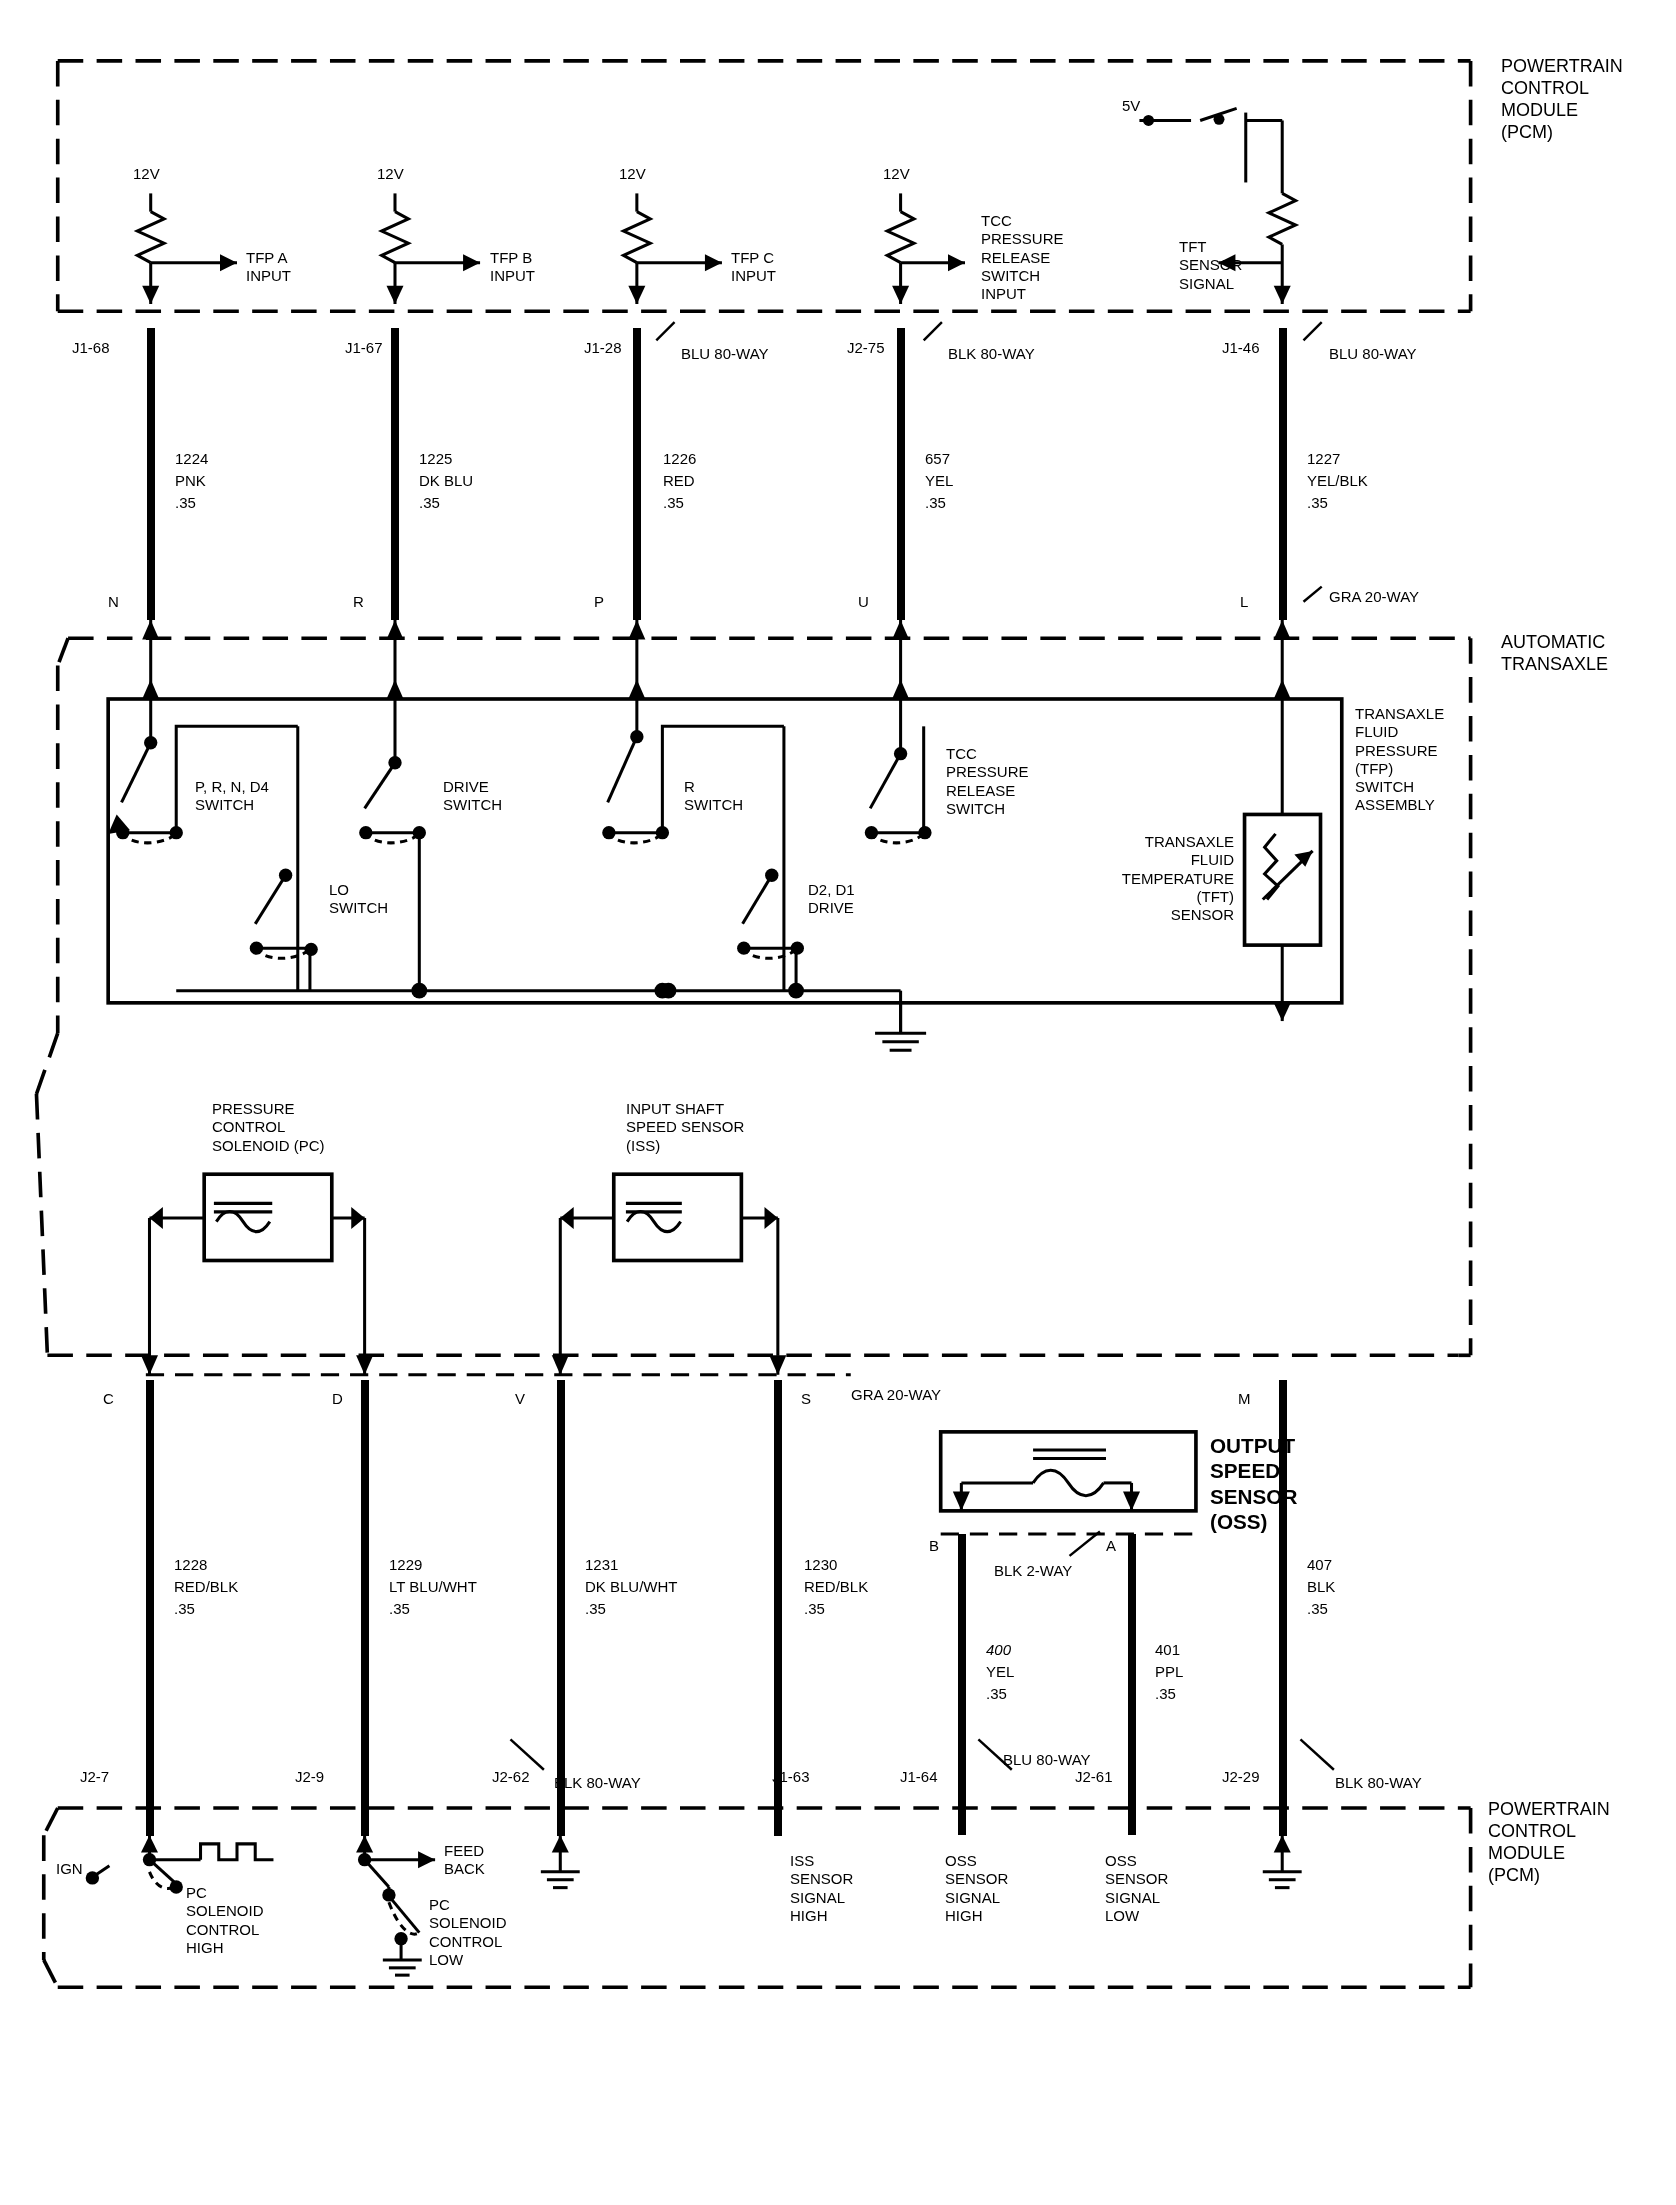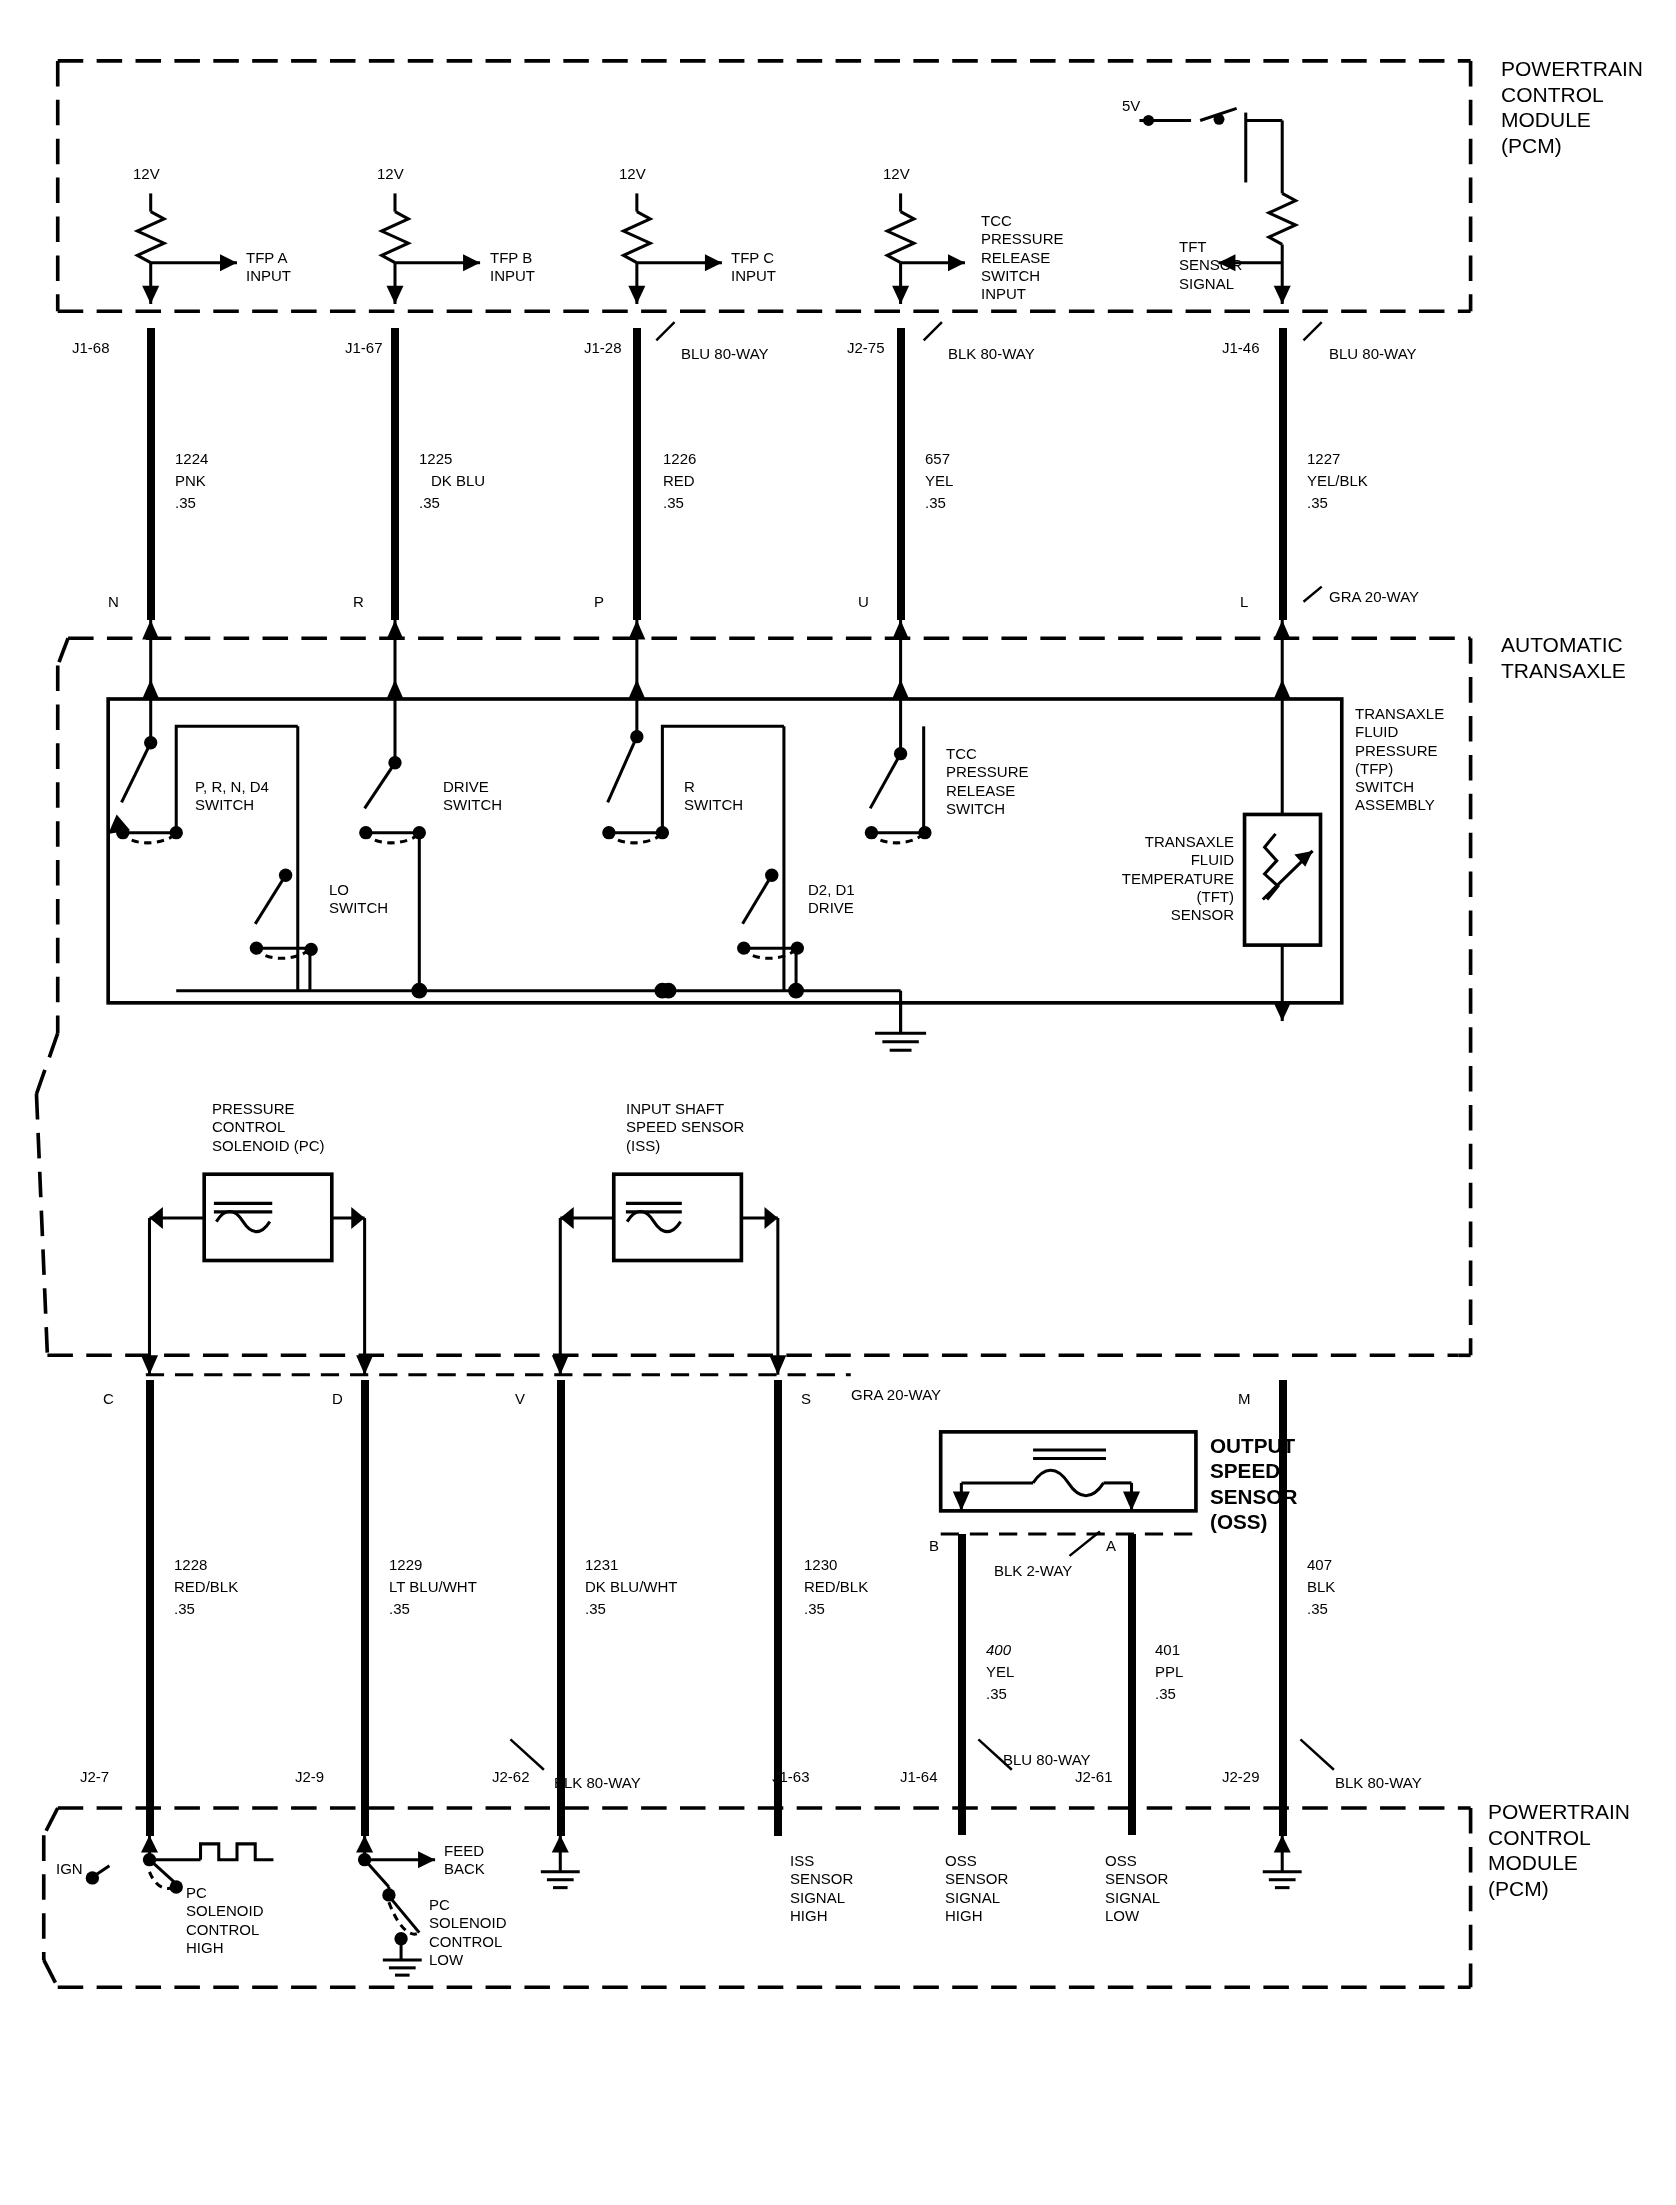"POWERTRAIN" .lbl-mod { font-size: 21px -> 18px }
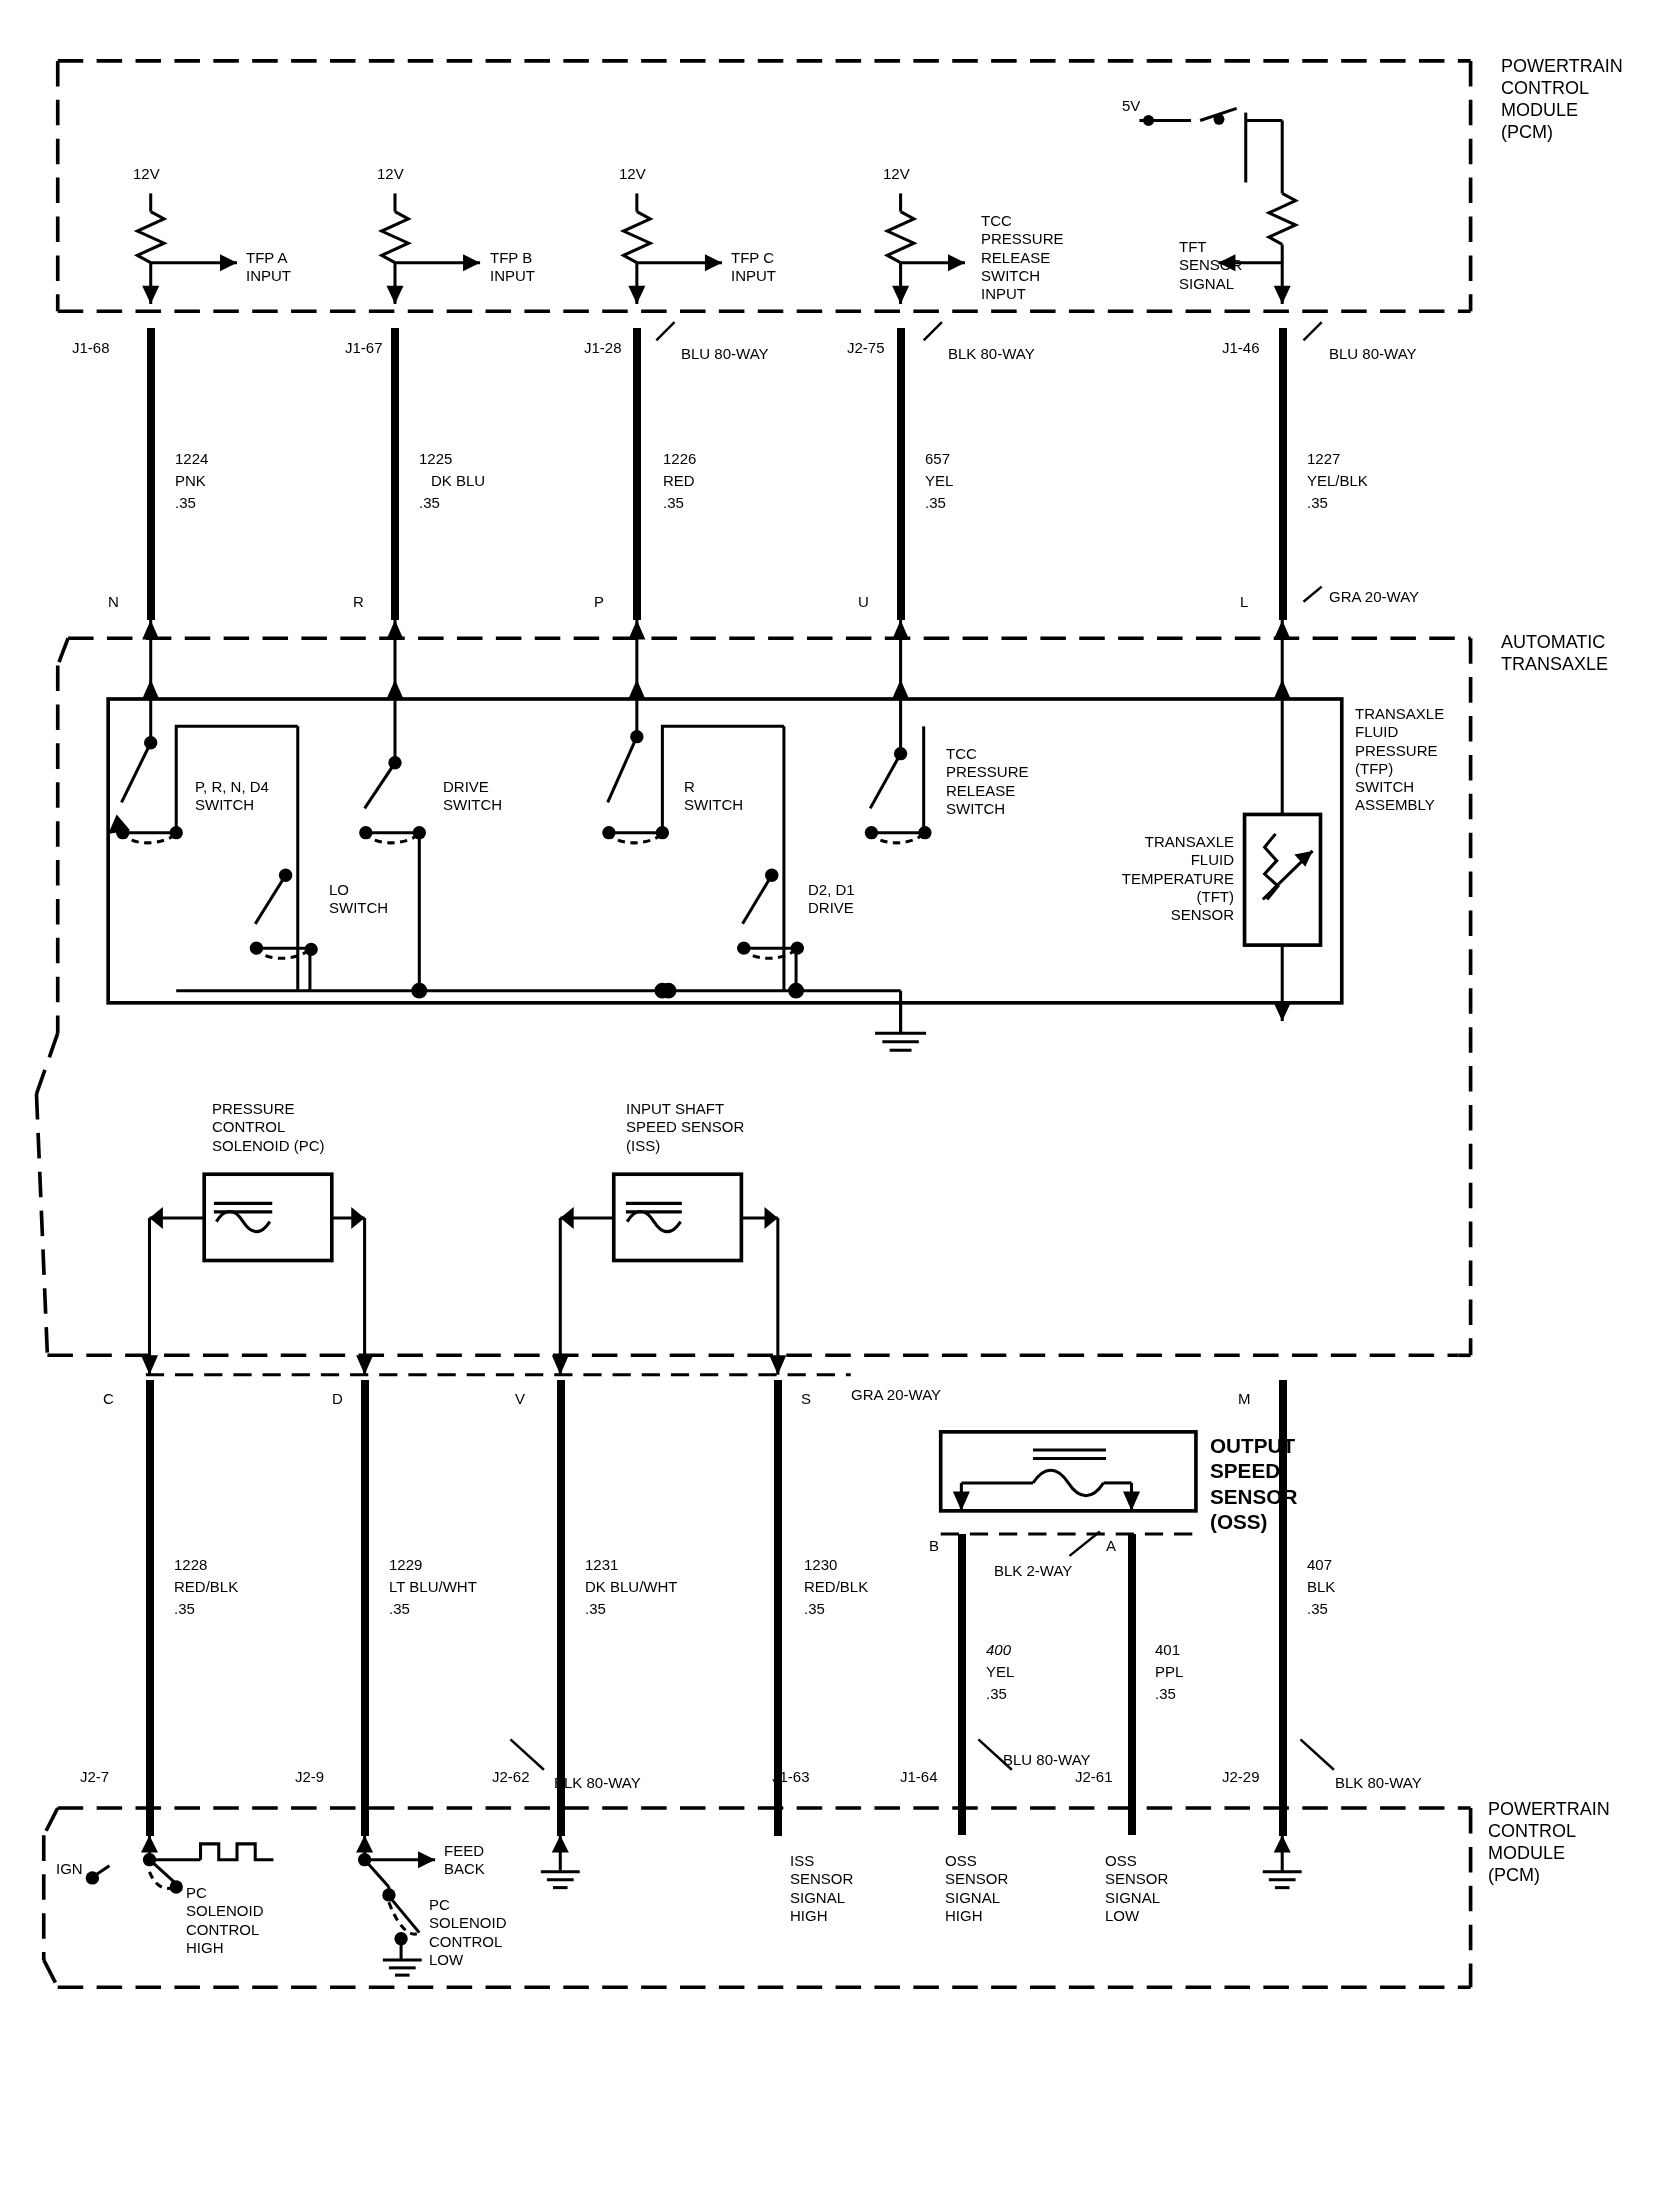"DK BLU" div.t { margin-left: 12px -> none }
